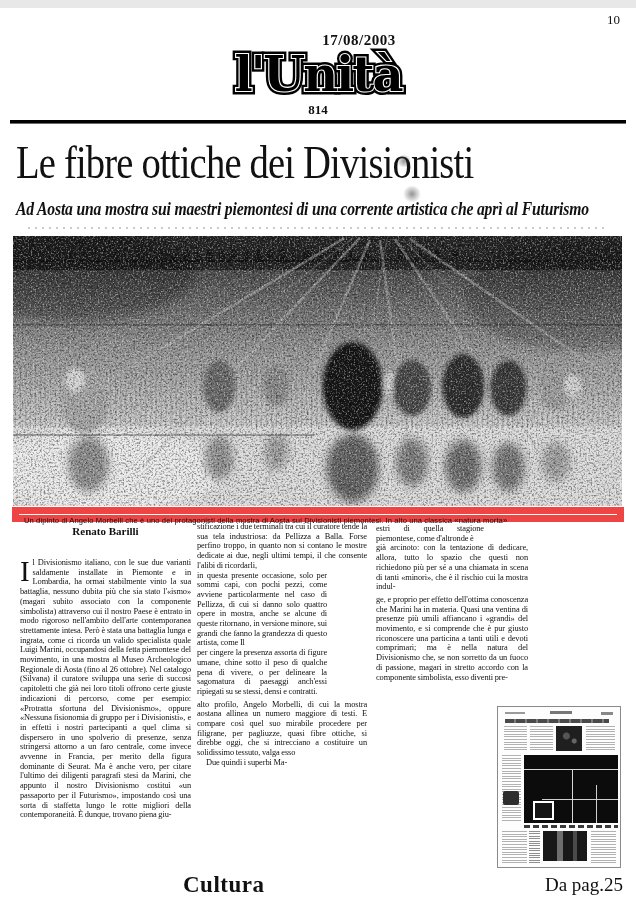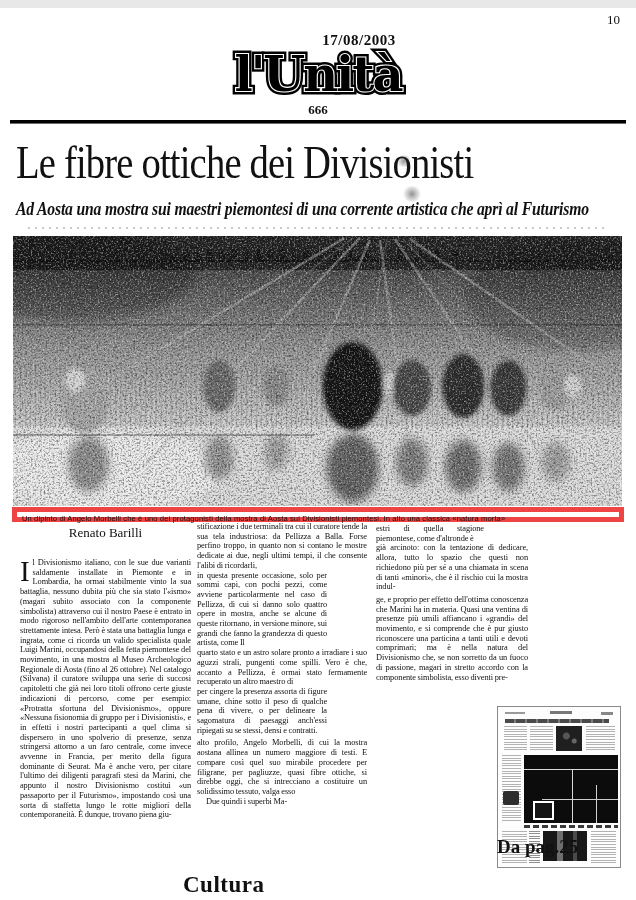"666" div.abs { text: 666 -> 814 }
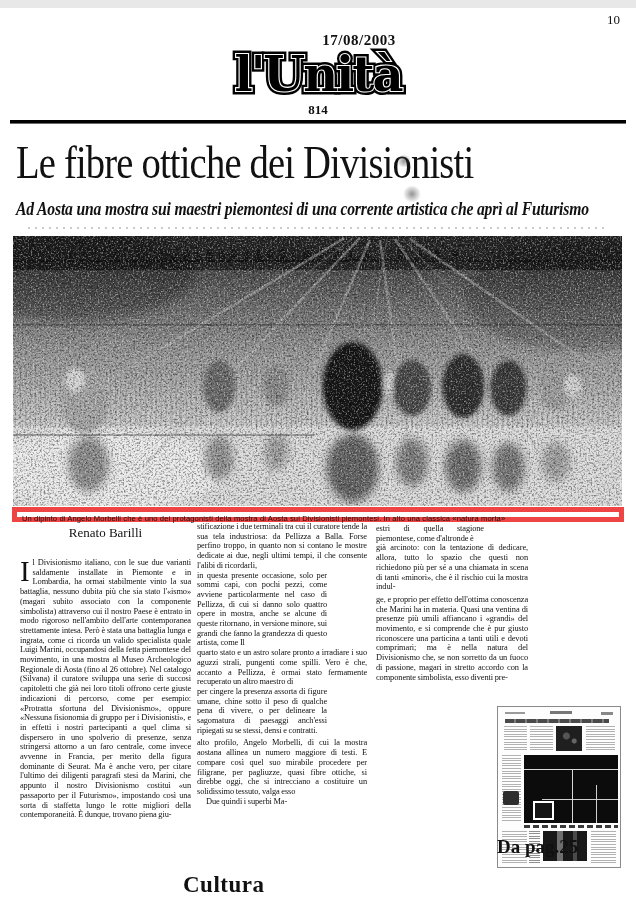"Un dipinto di Angelo Morbelli" .caption { border: 5px solid #ef4444 -> 7px solid #ef4444 }
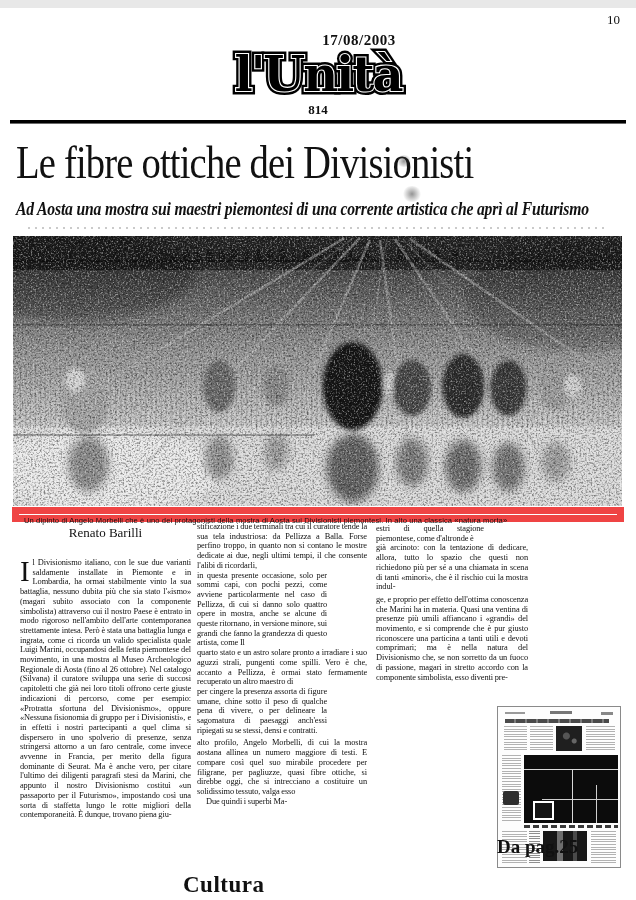"Renato Barilli" .byline { font-size: 13px -> 11px; font-weight: normal -> bold }
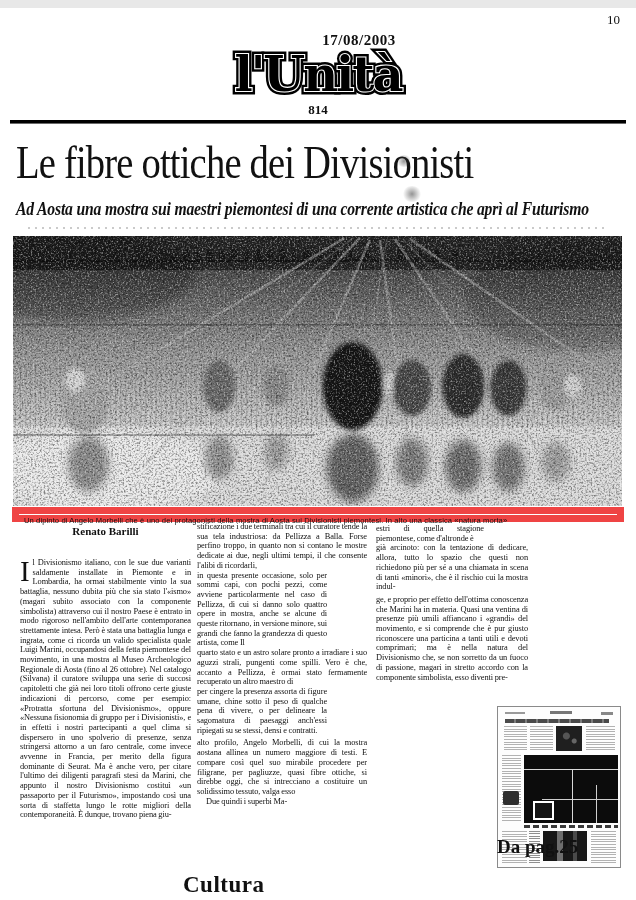"quarto stato e un astro" div.seg { html: <div>quarto stato e un astro solare pronto a irradiare i suo aguzzi strali, pungenti come spilli. Vero è che, accanto a Pellizza, è ormai stato fermamente recuperato un altro maestro di</div> -> none }
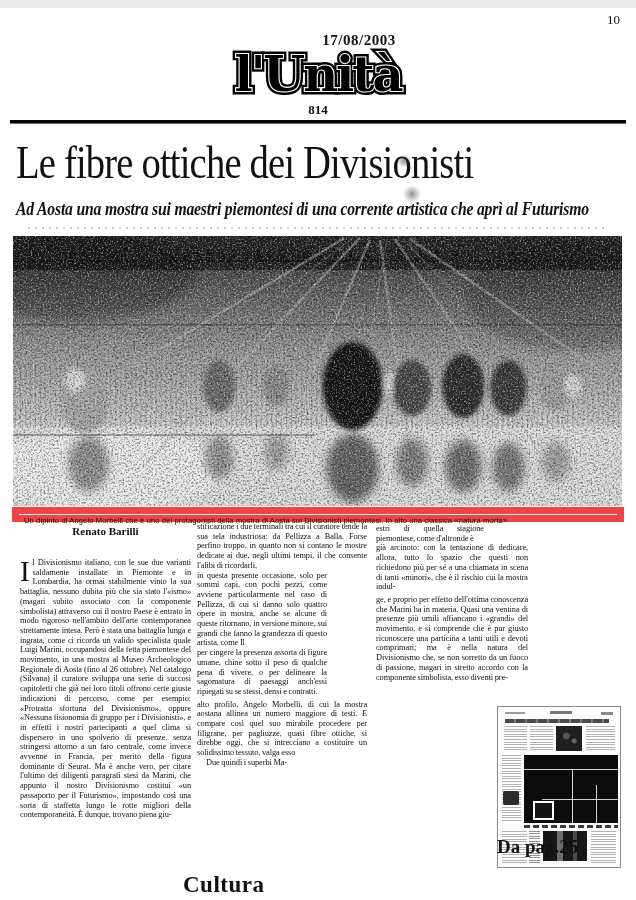"Da pag.25" .page-ref { font-weight: bold -> normal; text-align: left -> right; top: 828px -> 866px }
